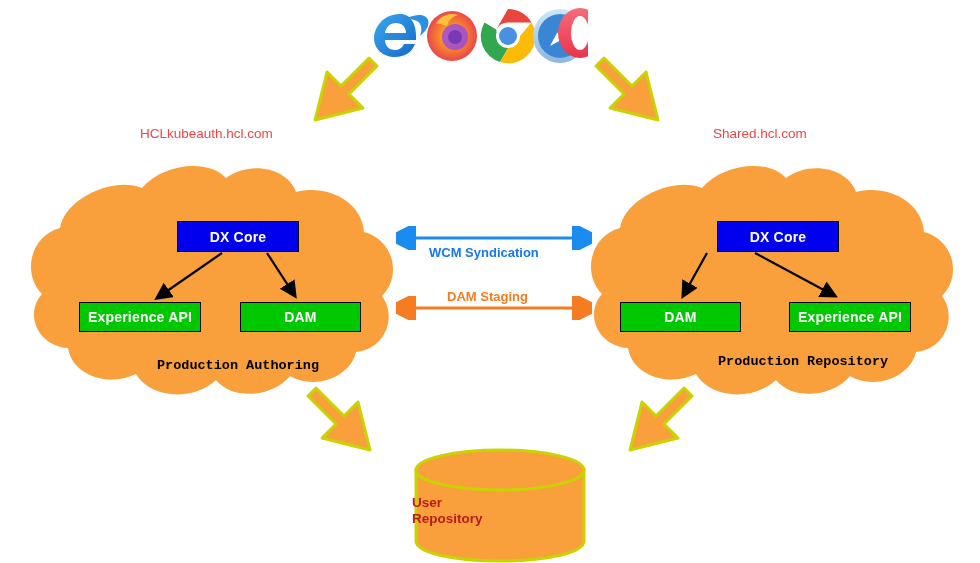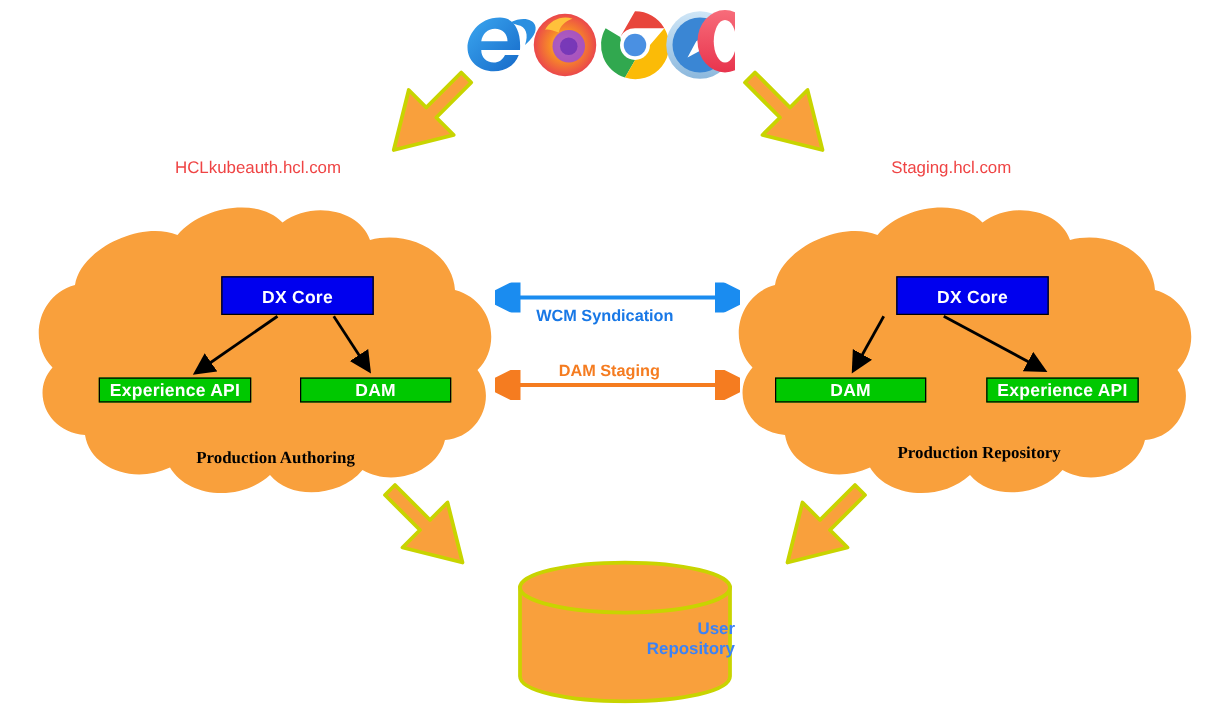"Staging.hcl.com" div.abs { text: Staging.hcl.com -> Shared.hcl.com }
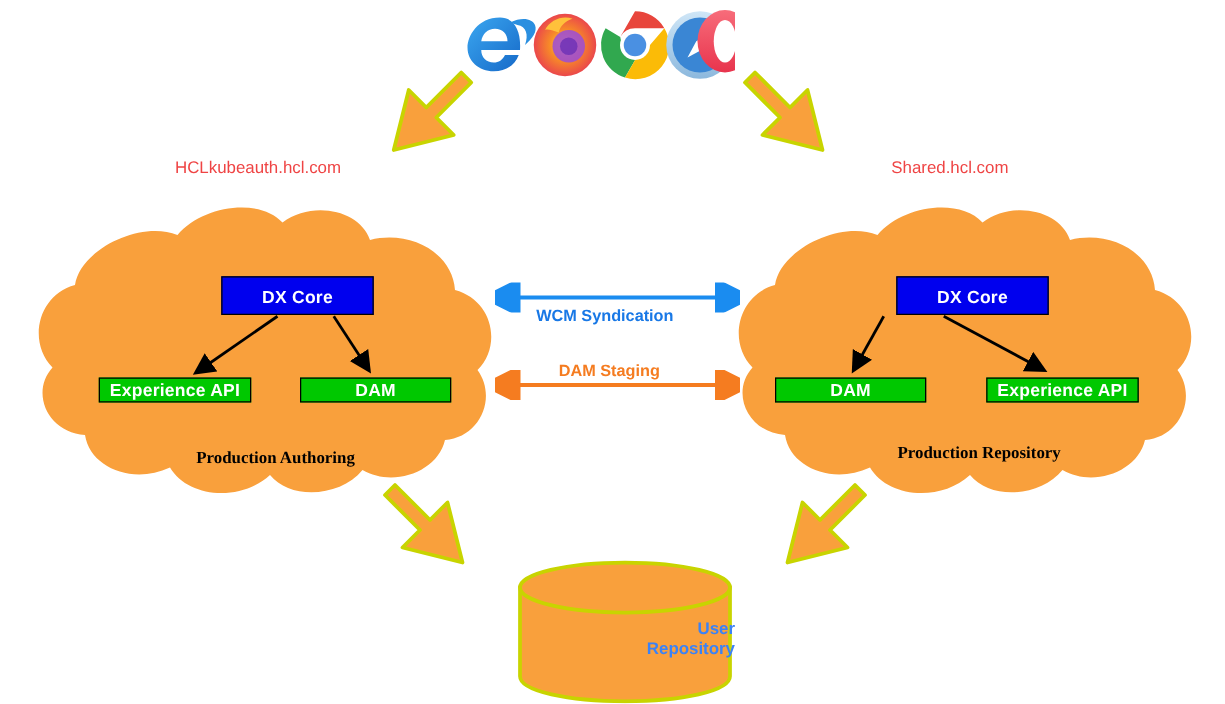"Experience API" .node.leaf { height: 20px -> 30px }
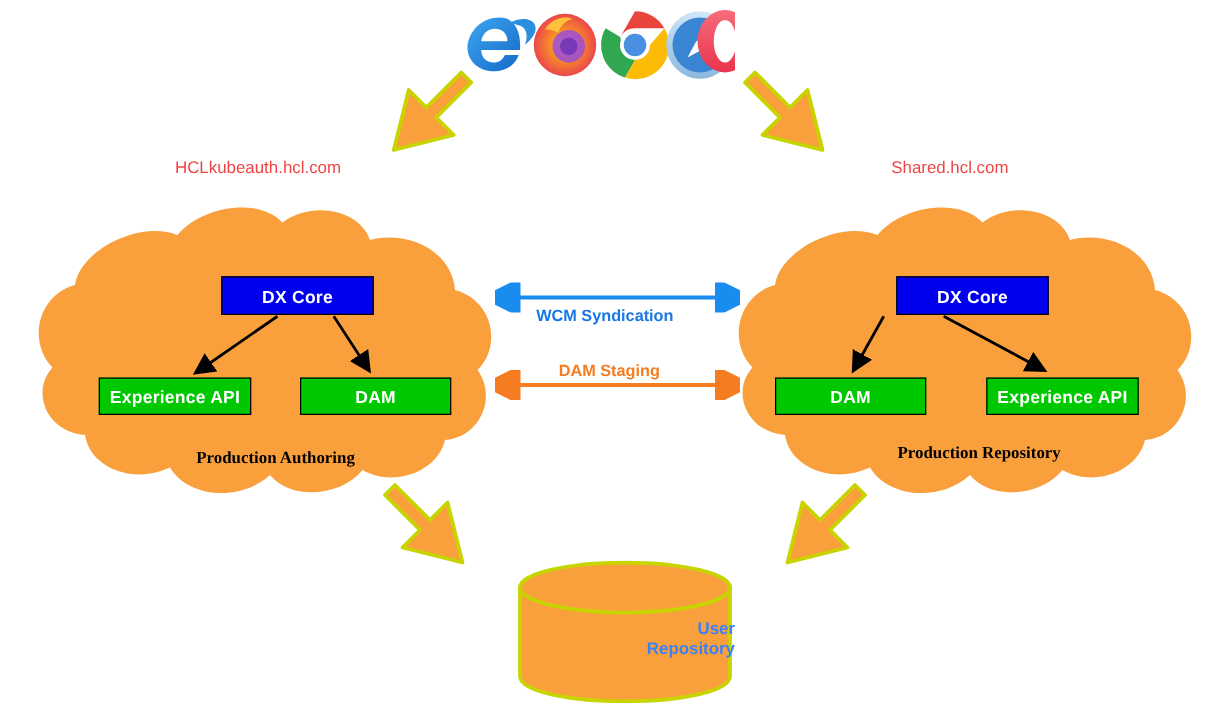"Production Authoring" .cloud-caption { font-family: Liberation Serif, serif -> Liberation Mono, monospace }
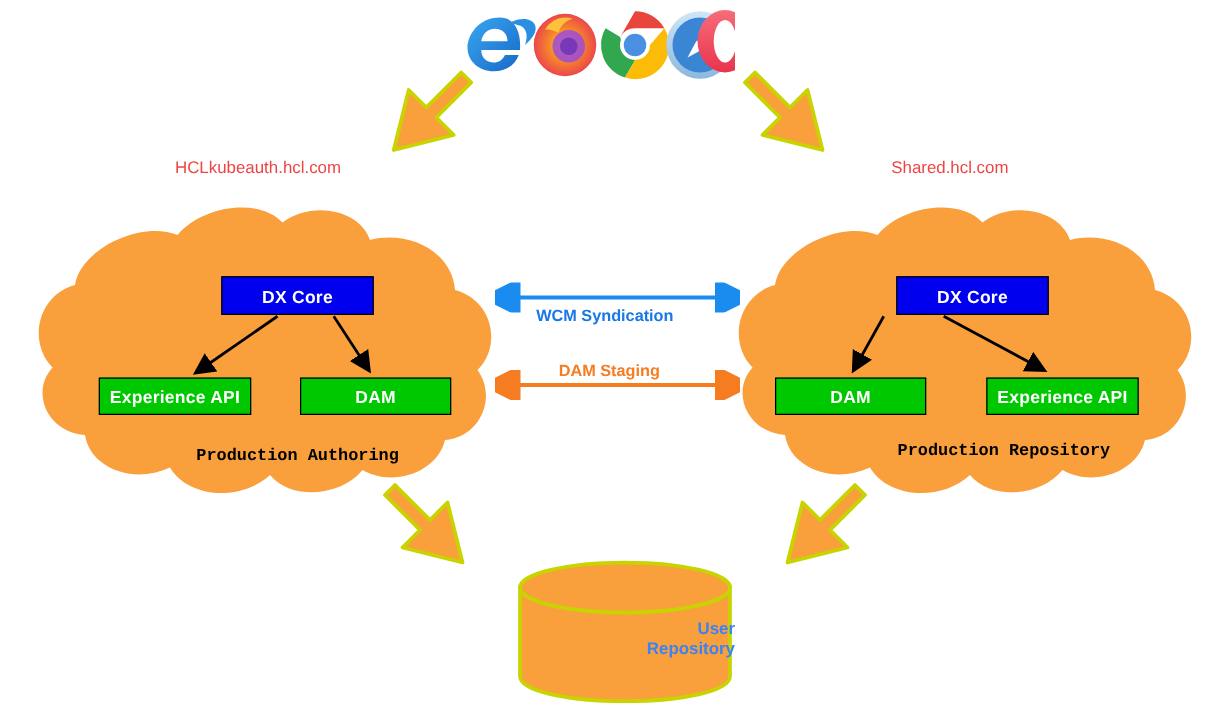"User" .db-text { color: #3b82f6 -> #b91c1c; text-align: right -> left }
